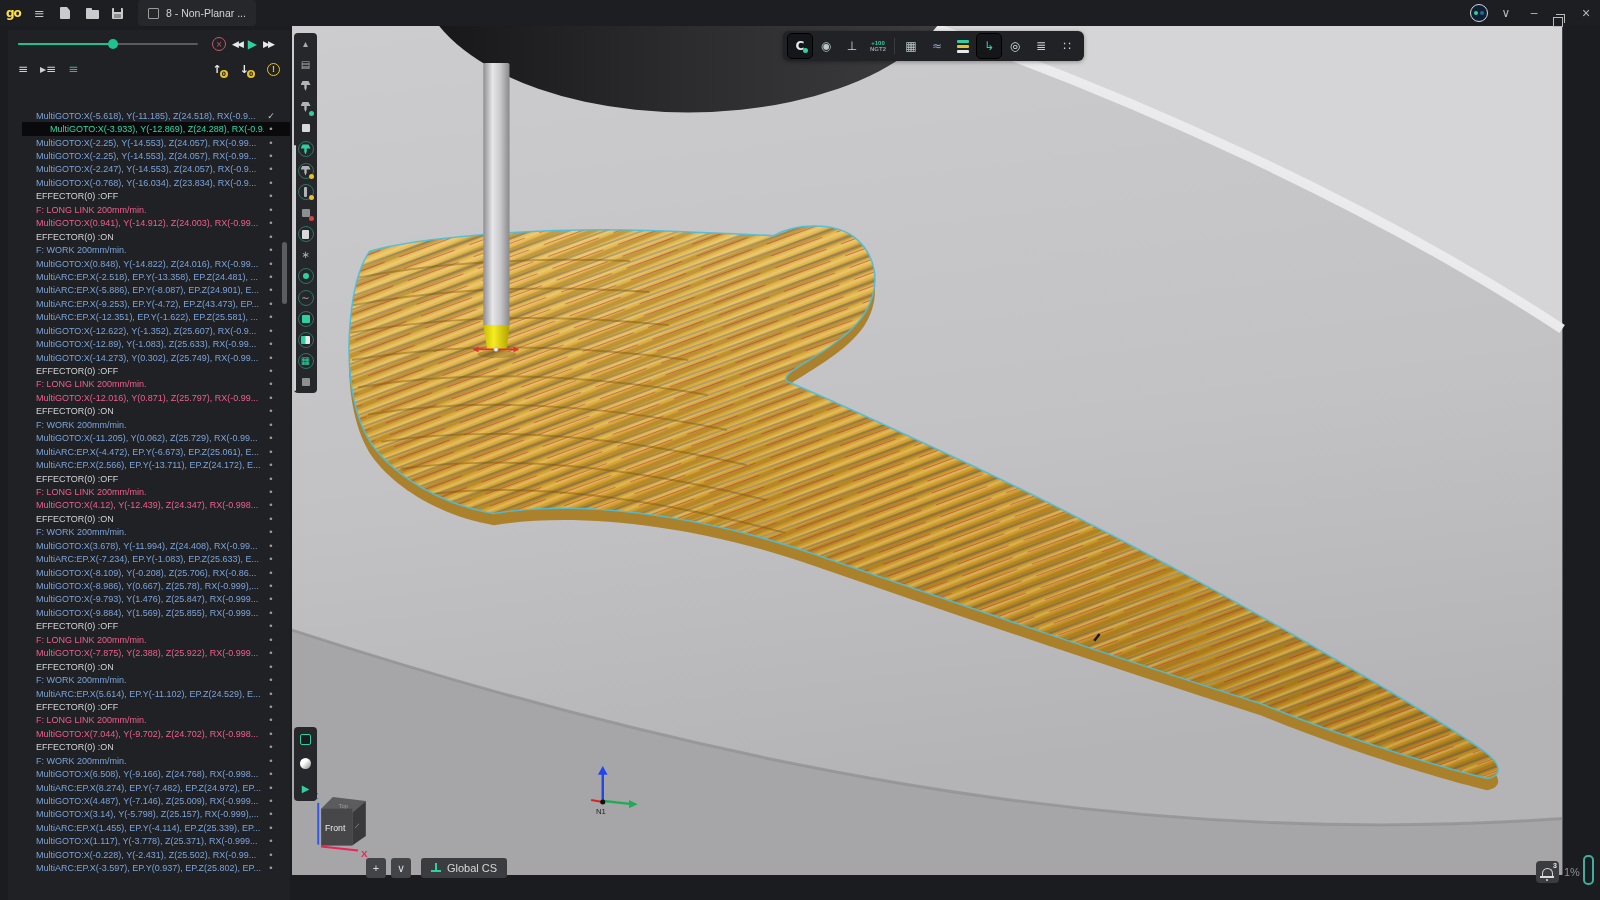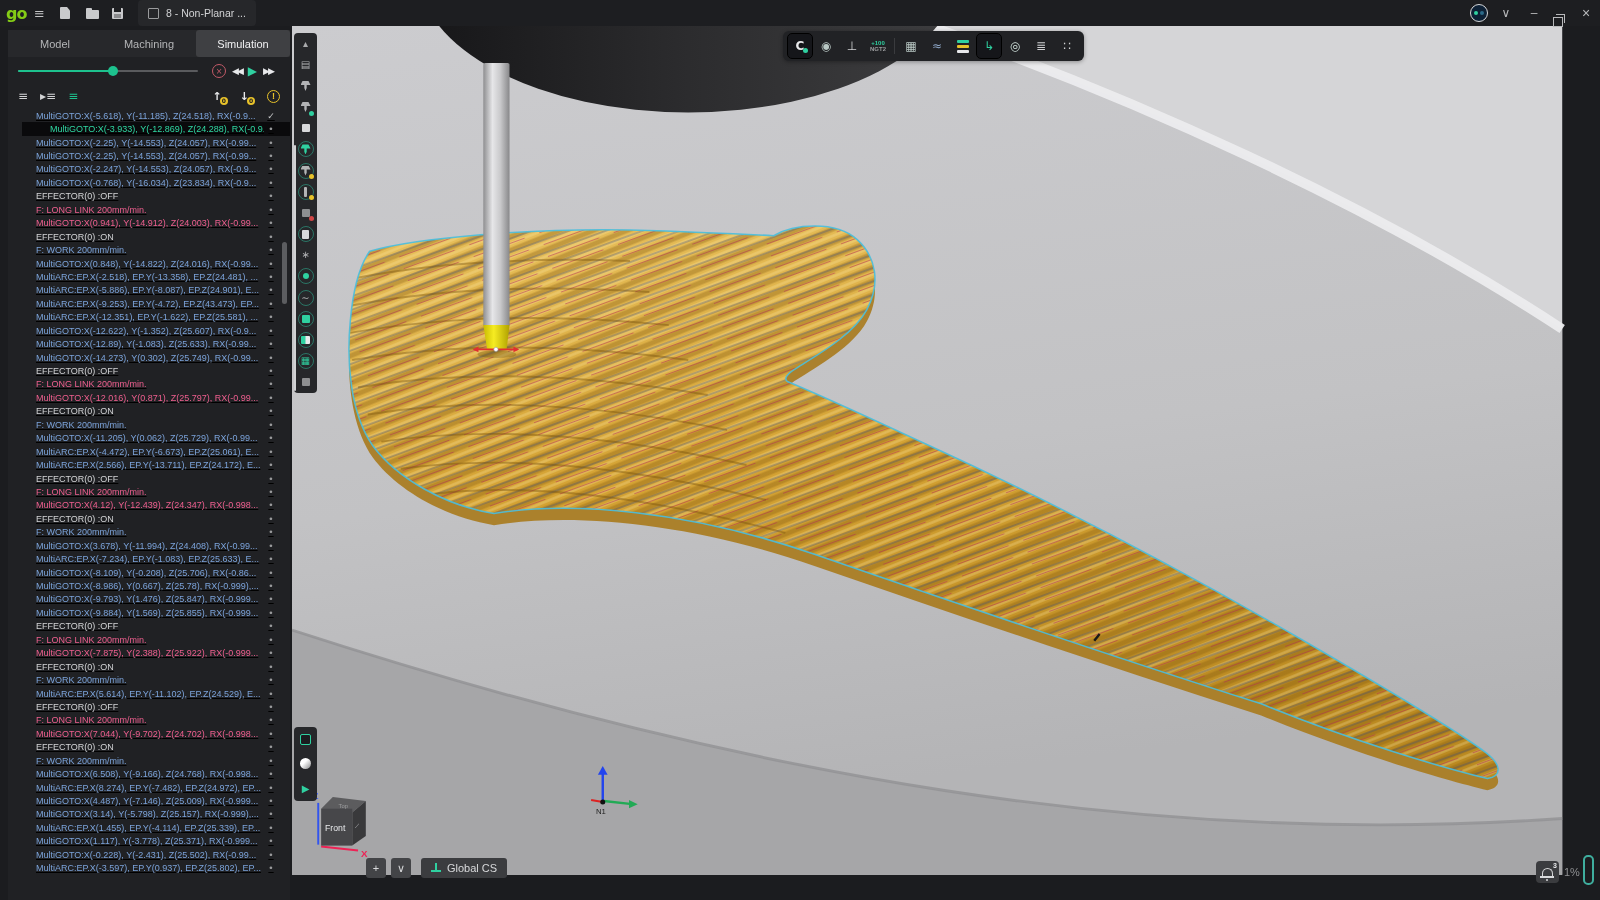"go" #logo { color: #84cc16 -> #fde047; font-size: 16px -> 12px }
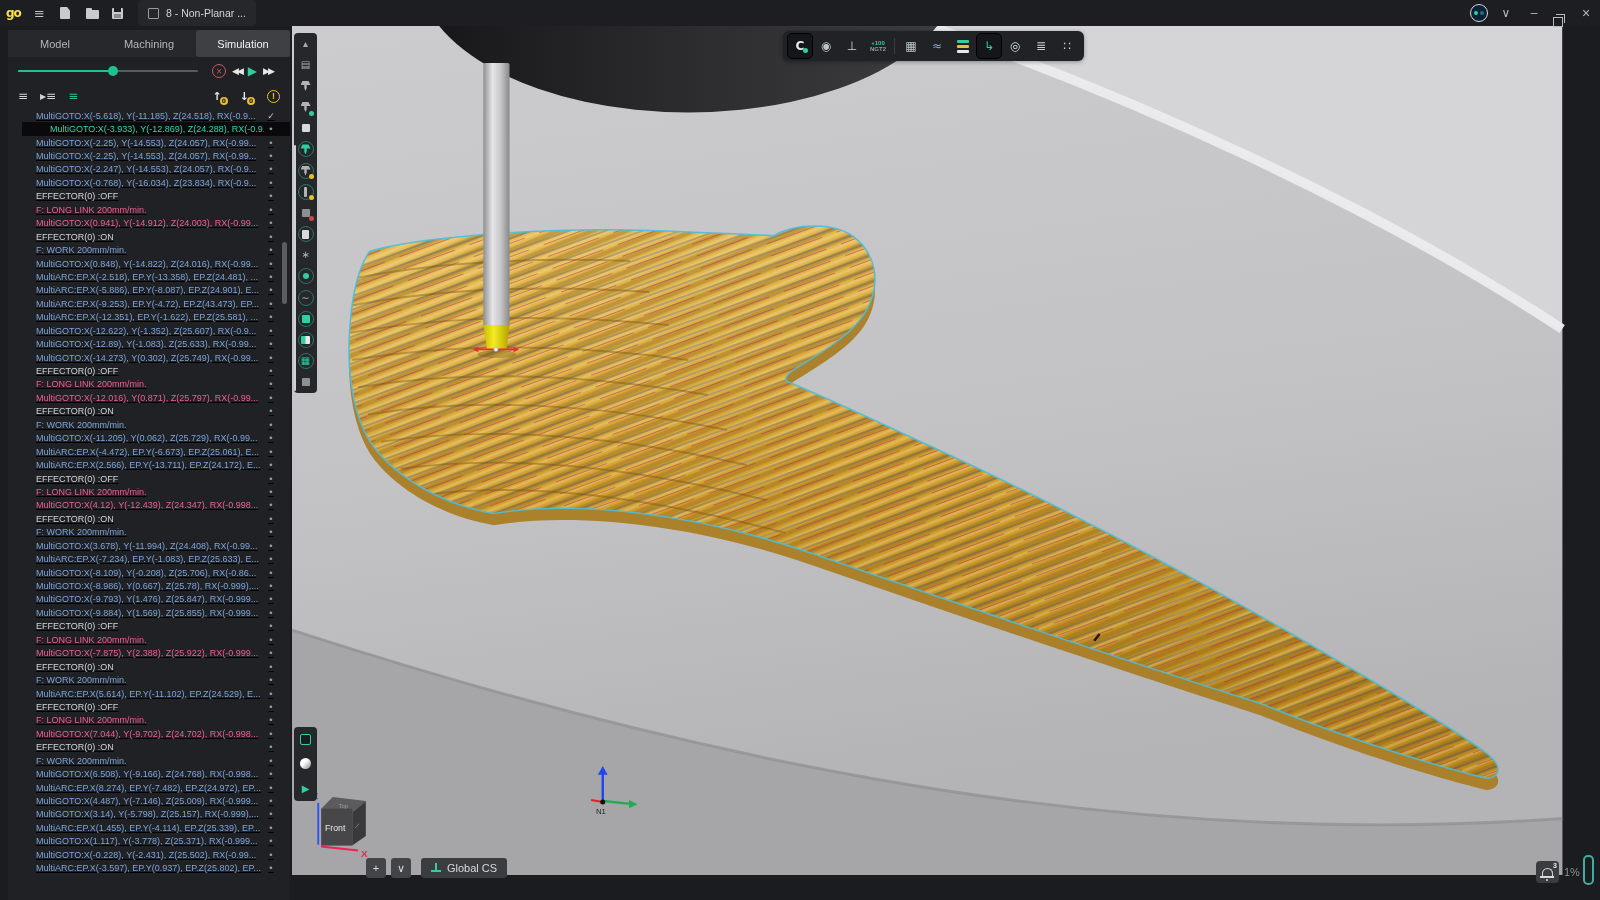"Model" div { html: <div> <div>Model</div> <div>Machining</div> <div>Simulation</div> </div> -> none }
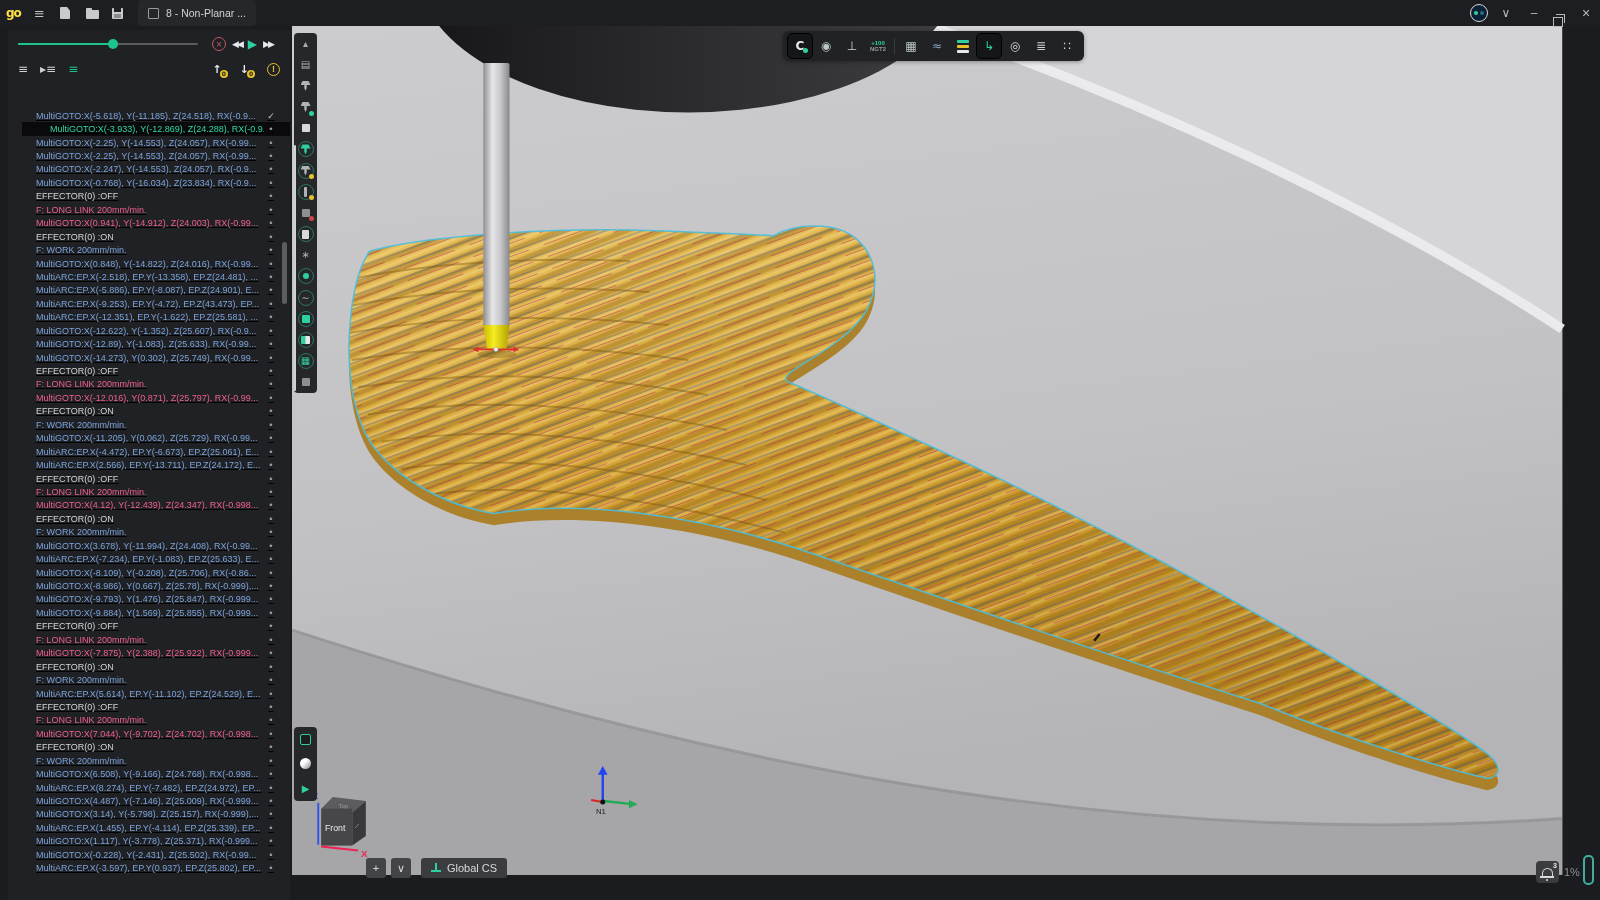"MultiGOTO:X(-5.618), Y(-11.185)," #command-list { text-decoration: underline -> none }
